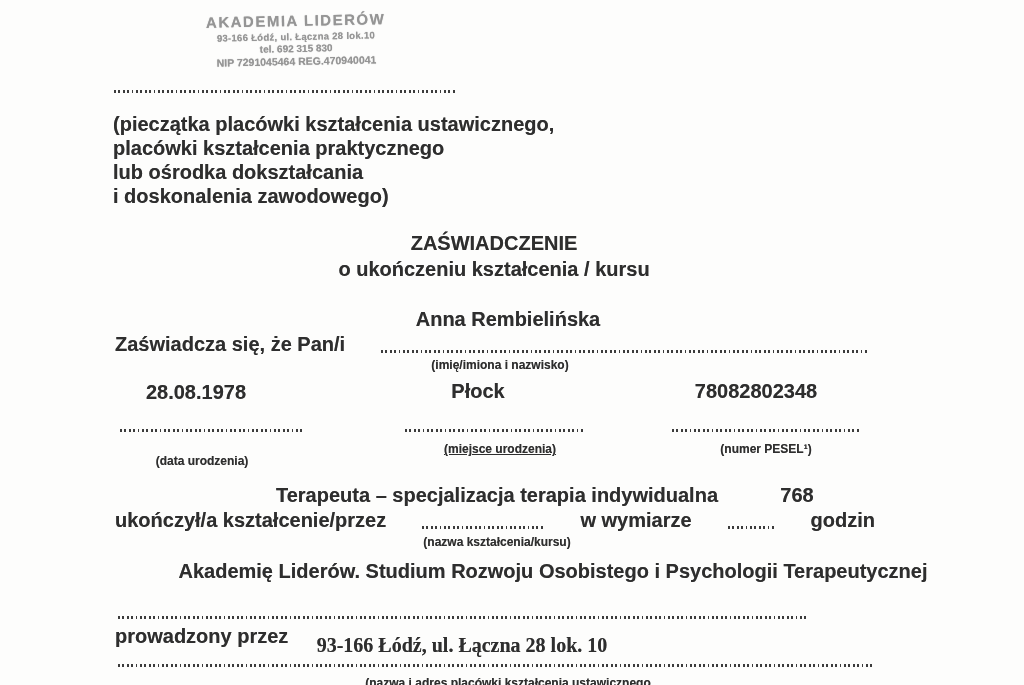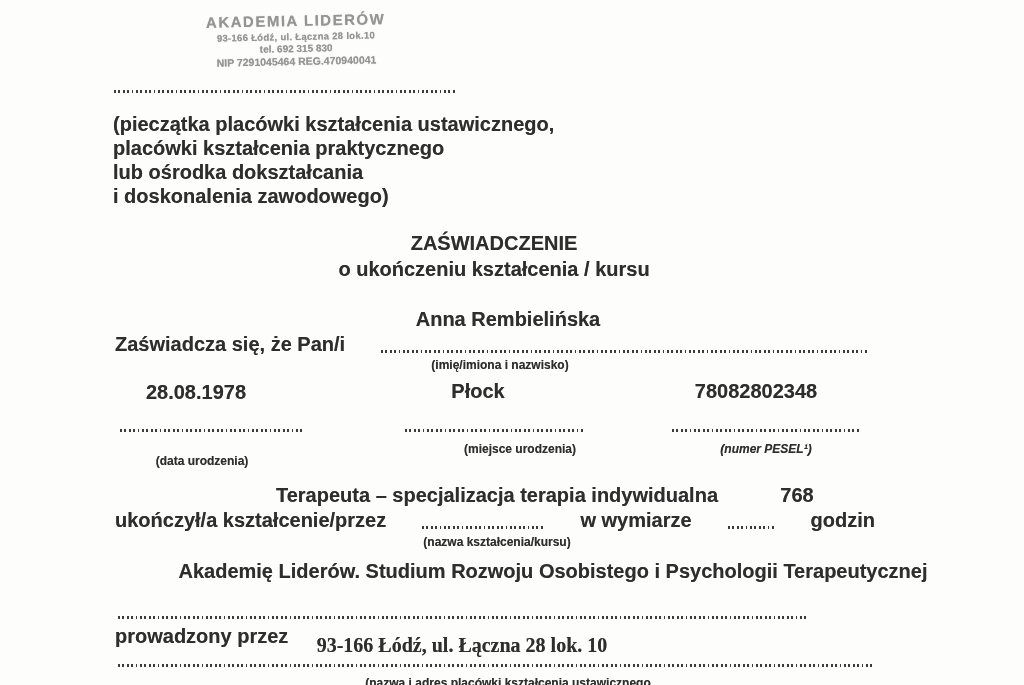"(miejsce urodzenia)" div.txt { left: 520px -> 500px; text-decoration: none -> underline }
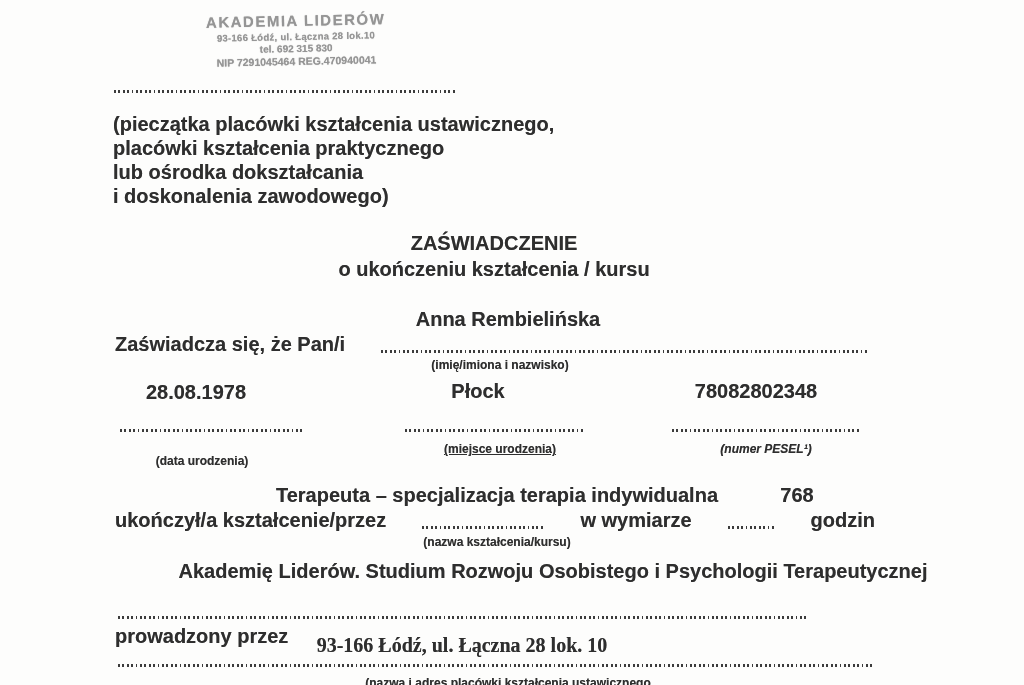"(numer PESEL¹)" div.txt { font-style: italic -> none }
